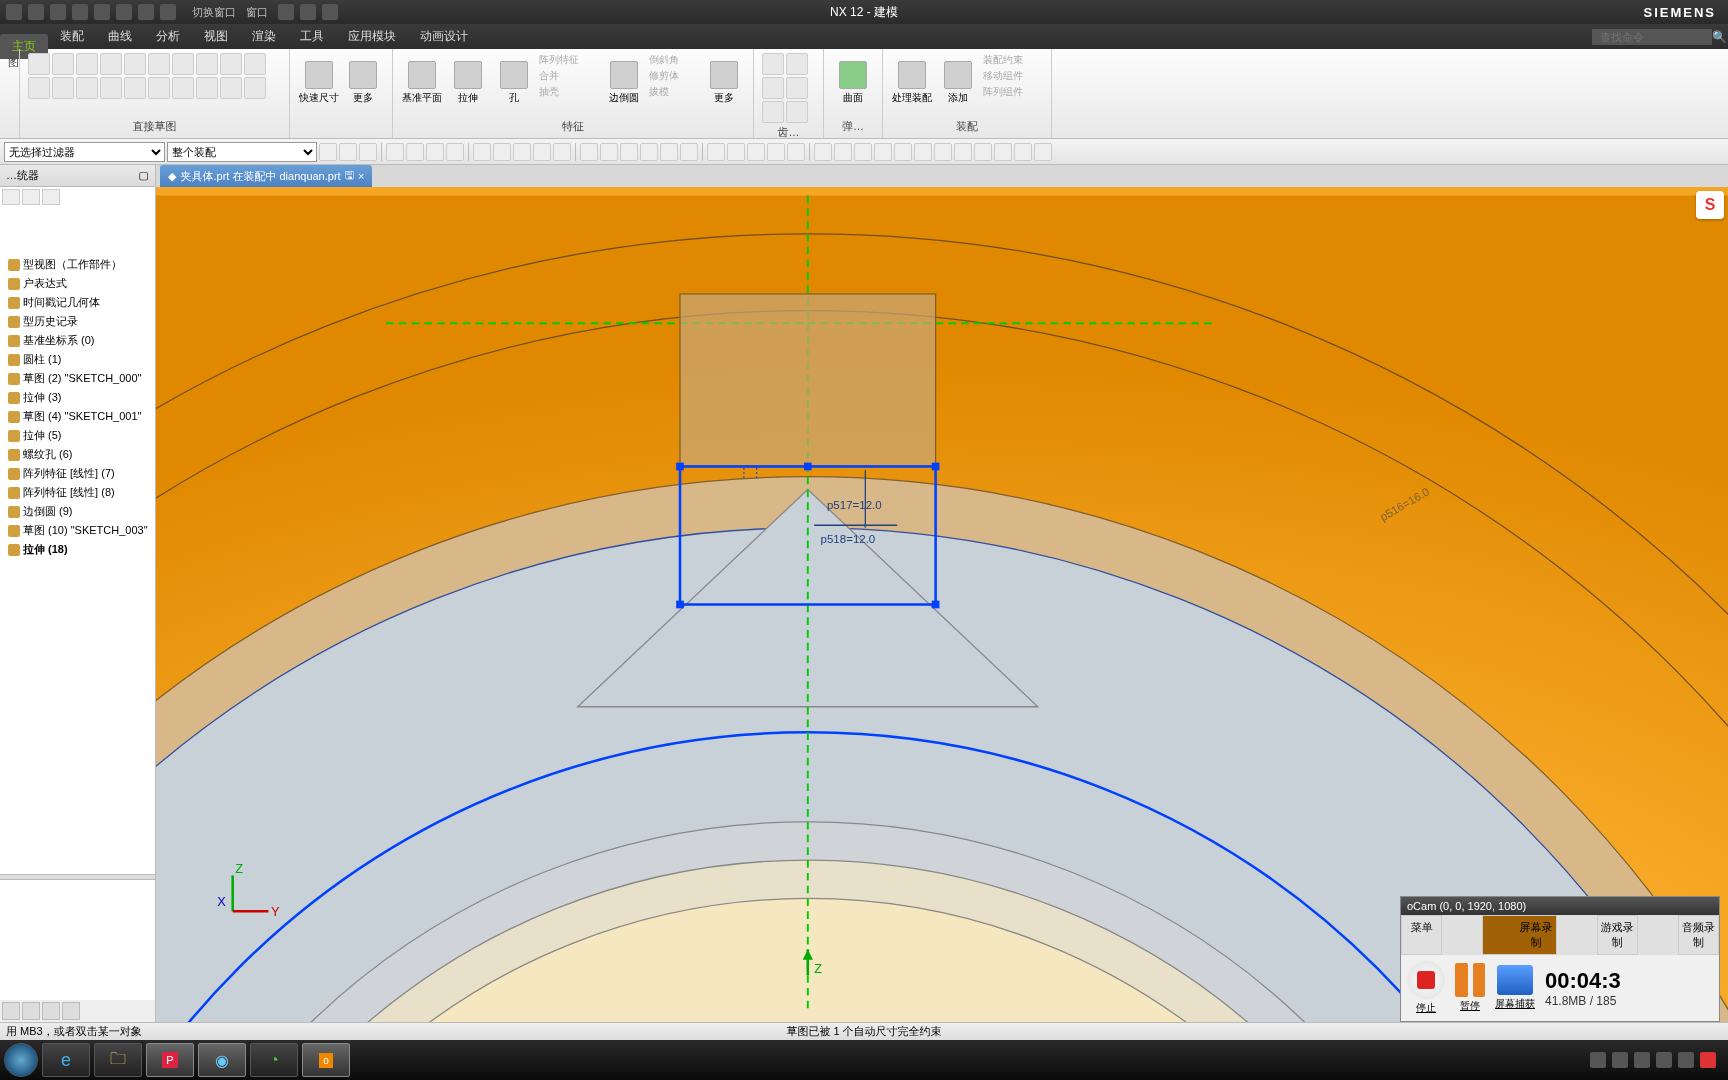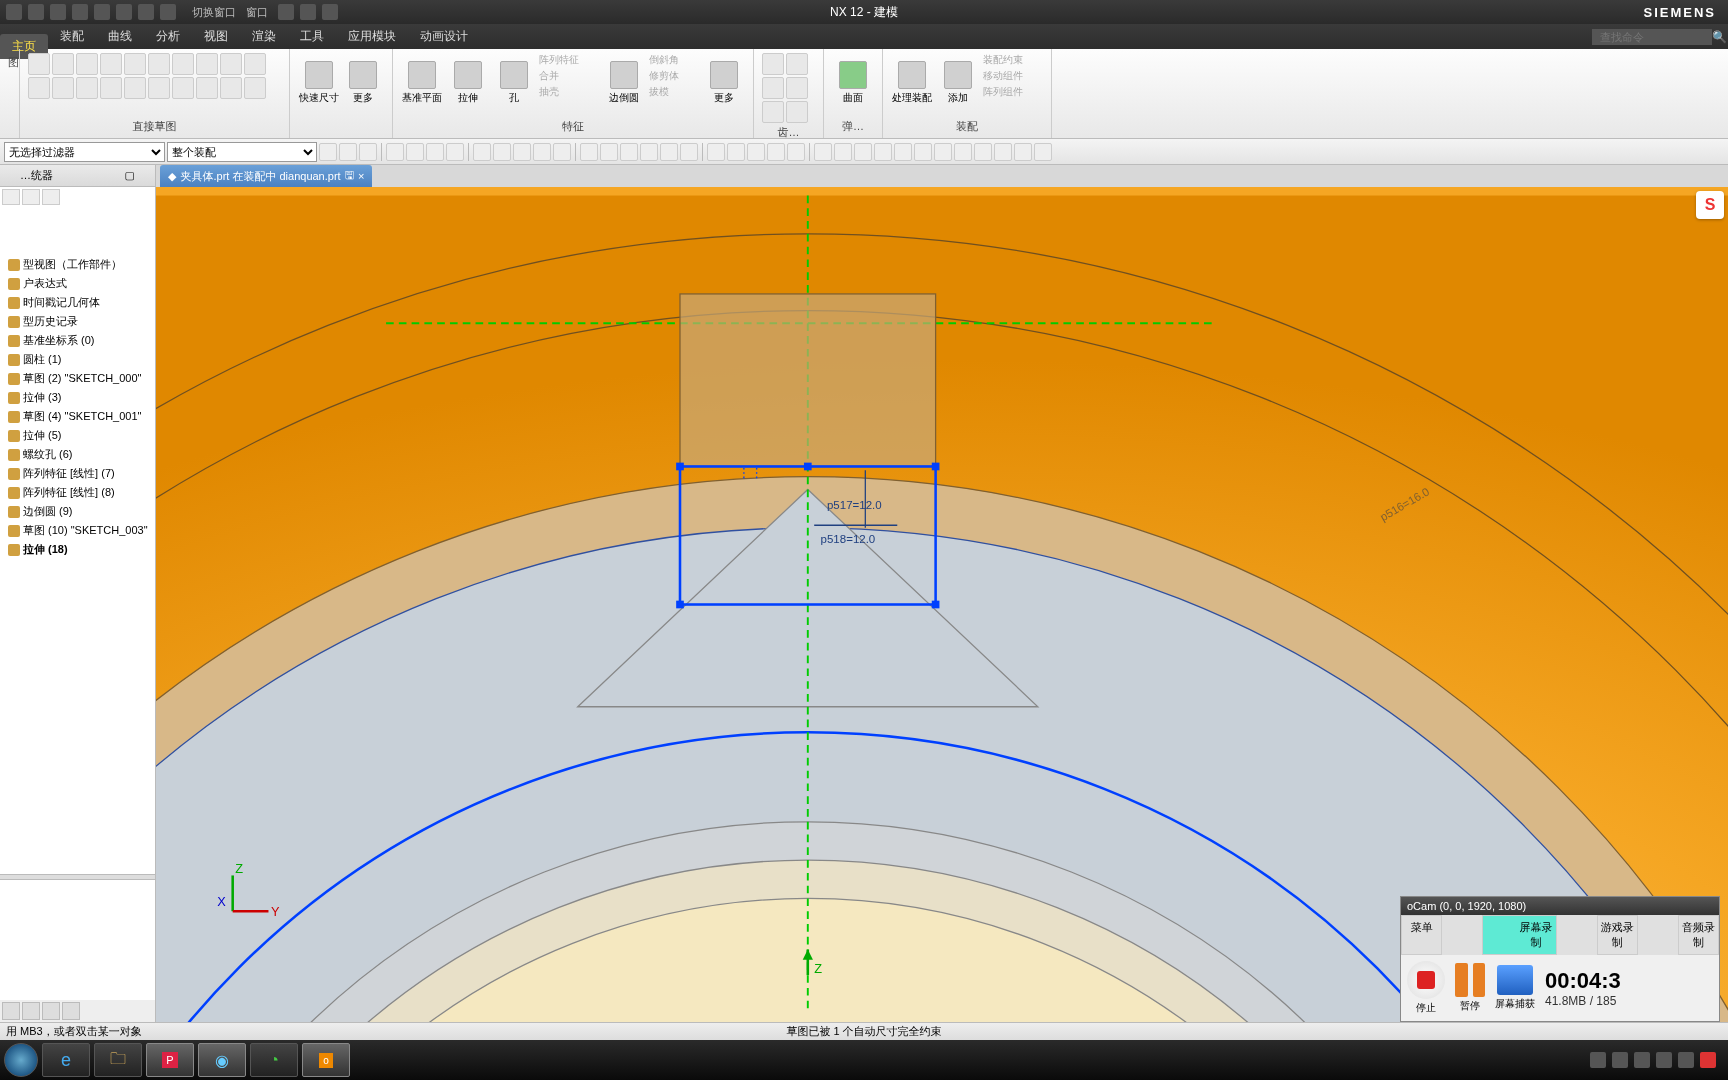"主页" .menu-item.active { color: #fde047 -> #84cc16 }
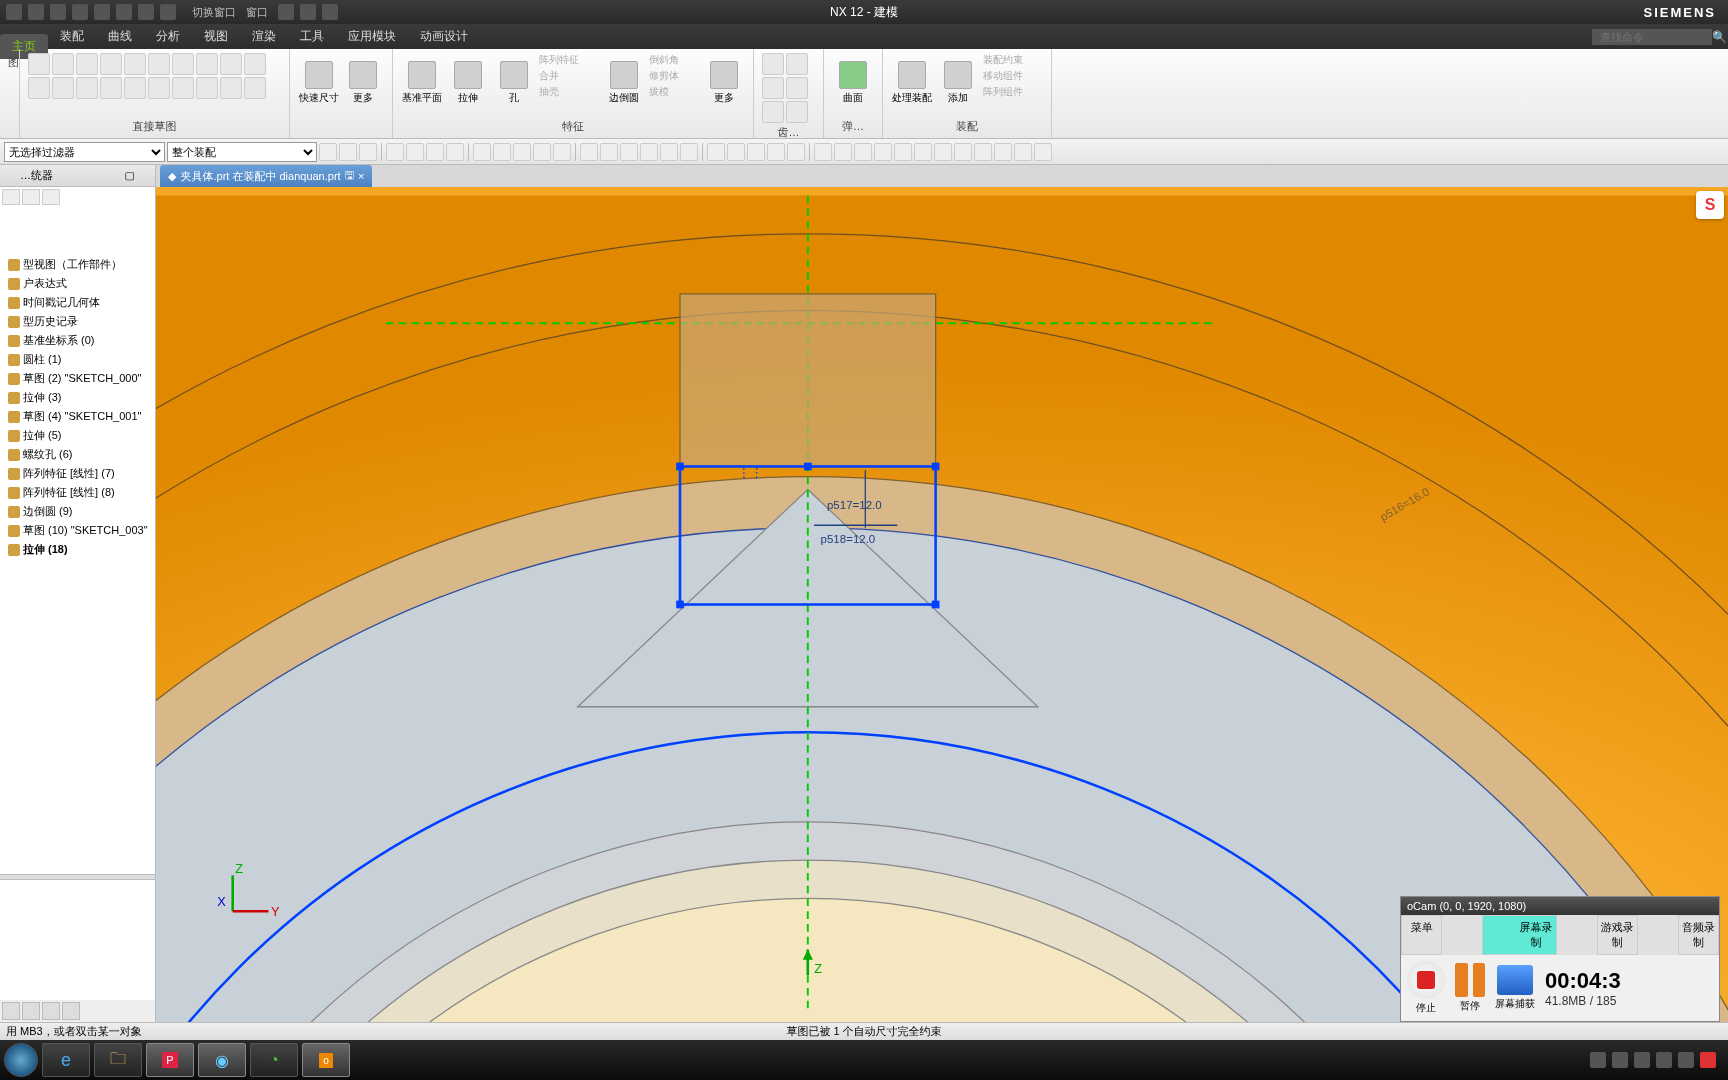"…统器" .nav-header { padding: 3px 20px -> 3px 6px }
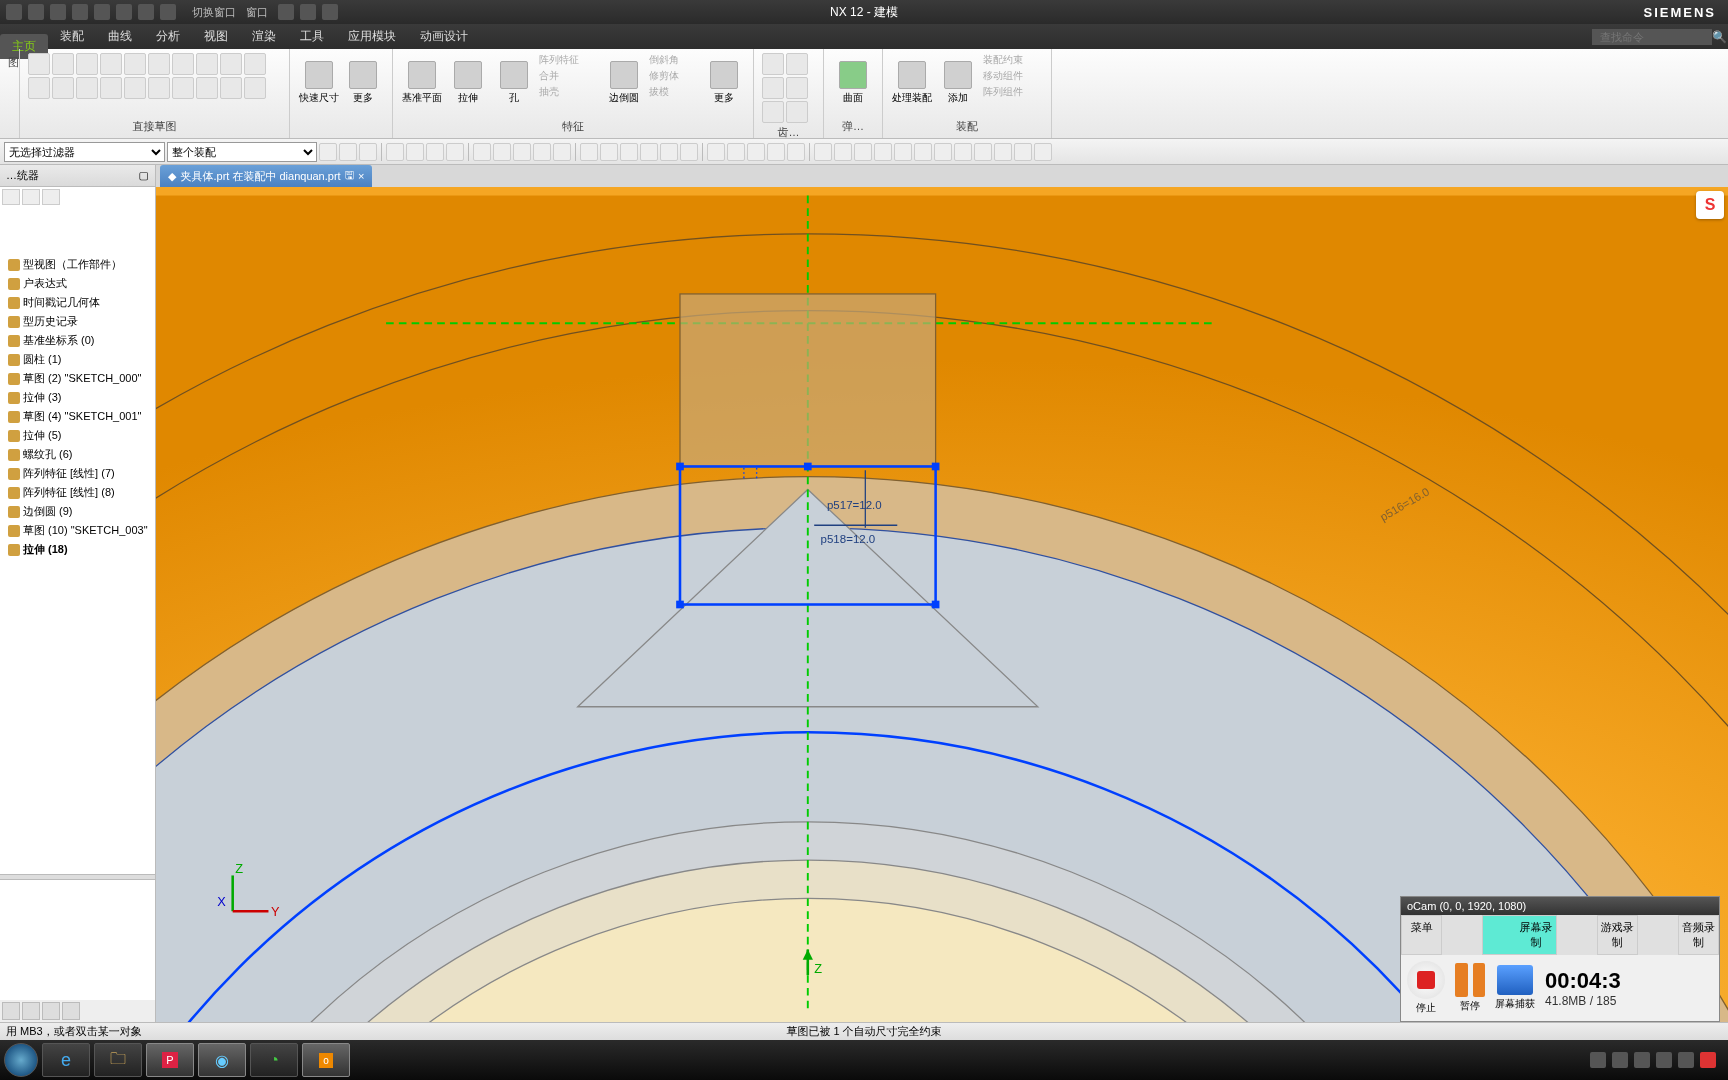"屏幕录制" .ocam-tab.active { background: #5eead4 -> #a16207 }
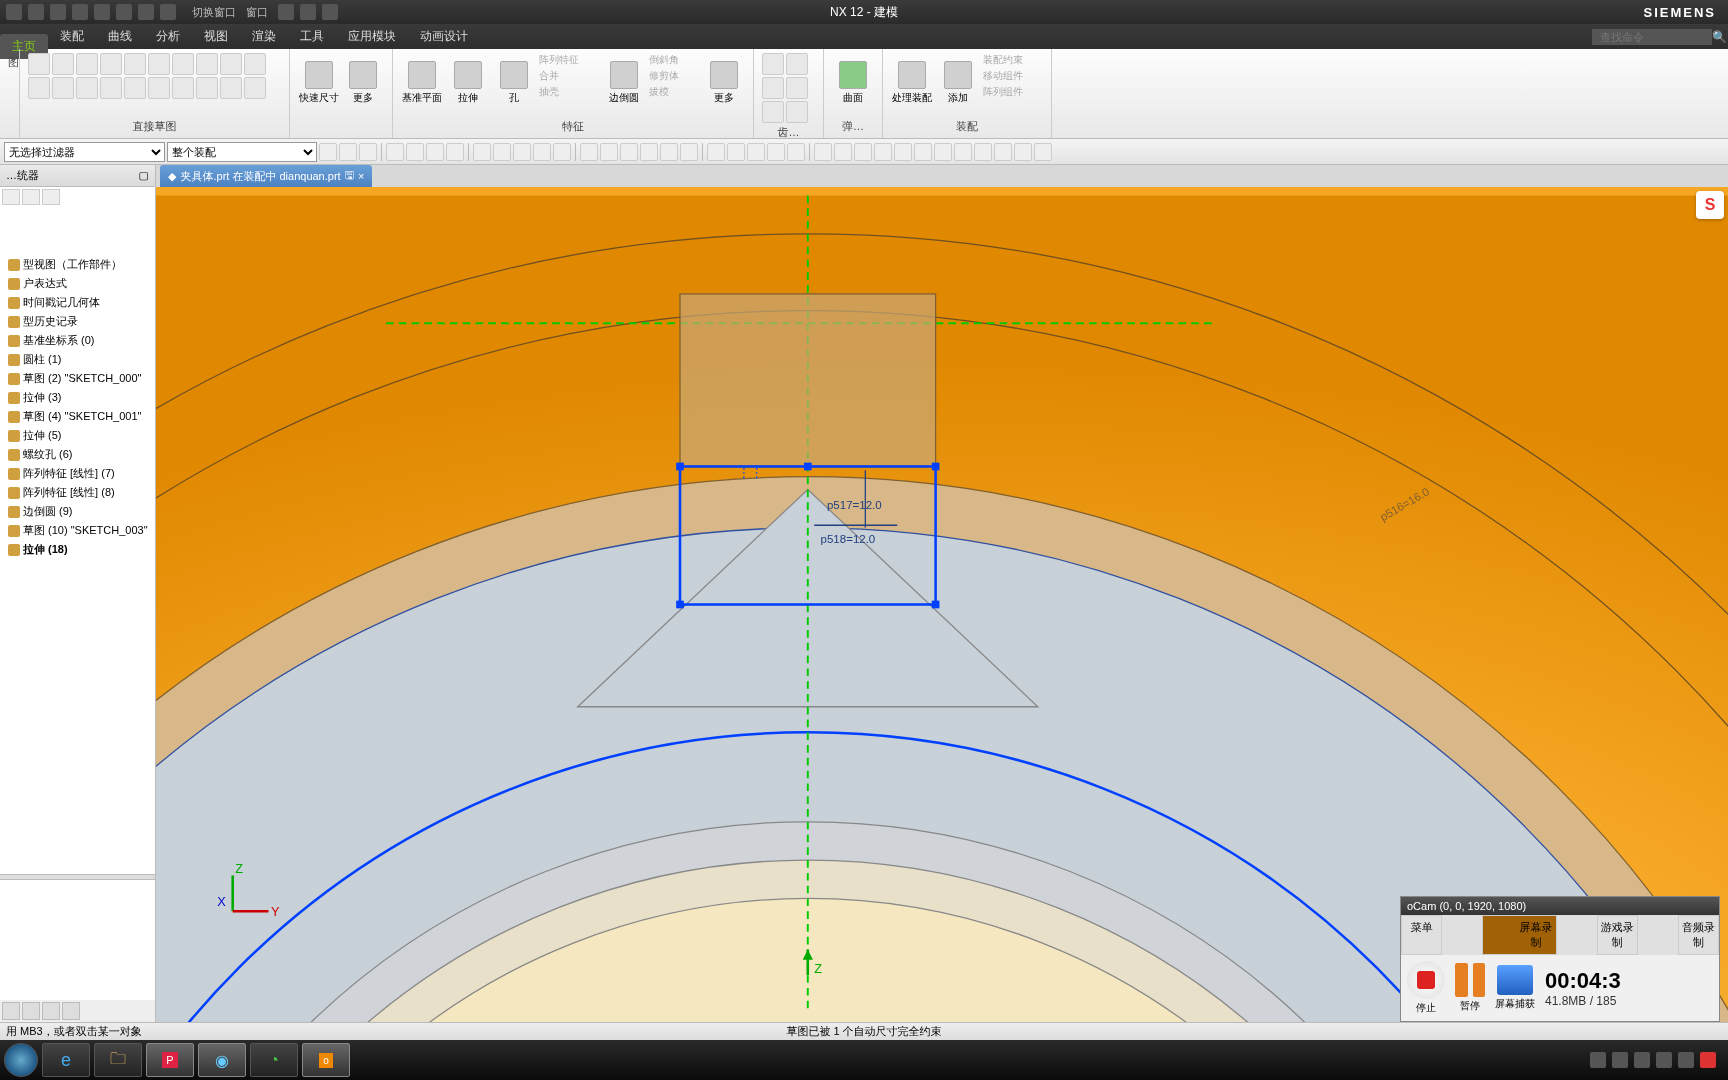"停止" .ocam-btn { text-decoration: none -> underline }
